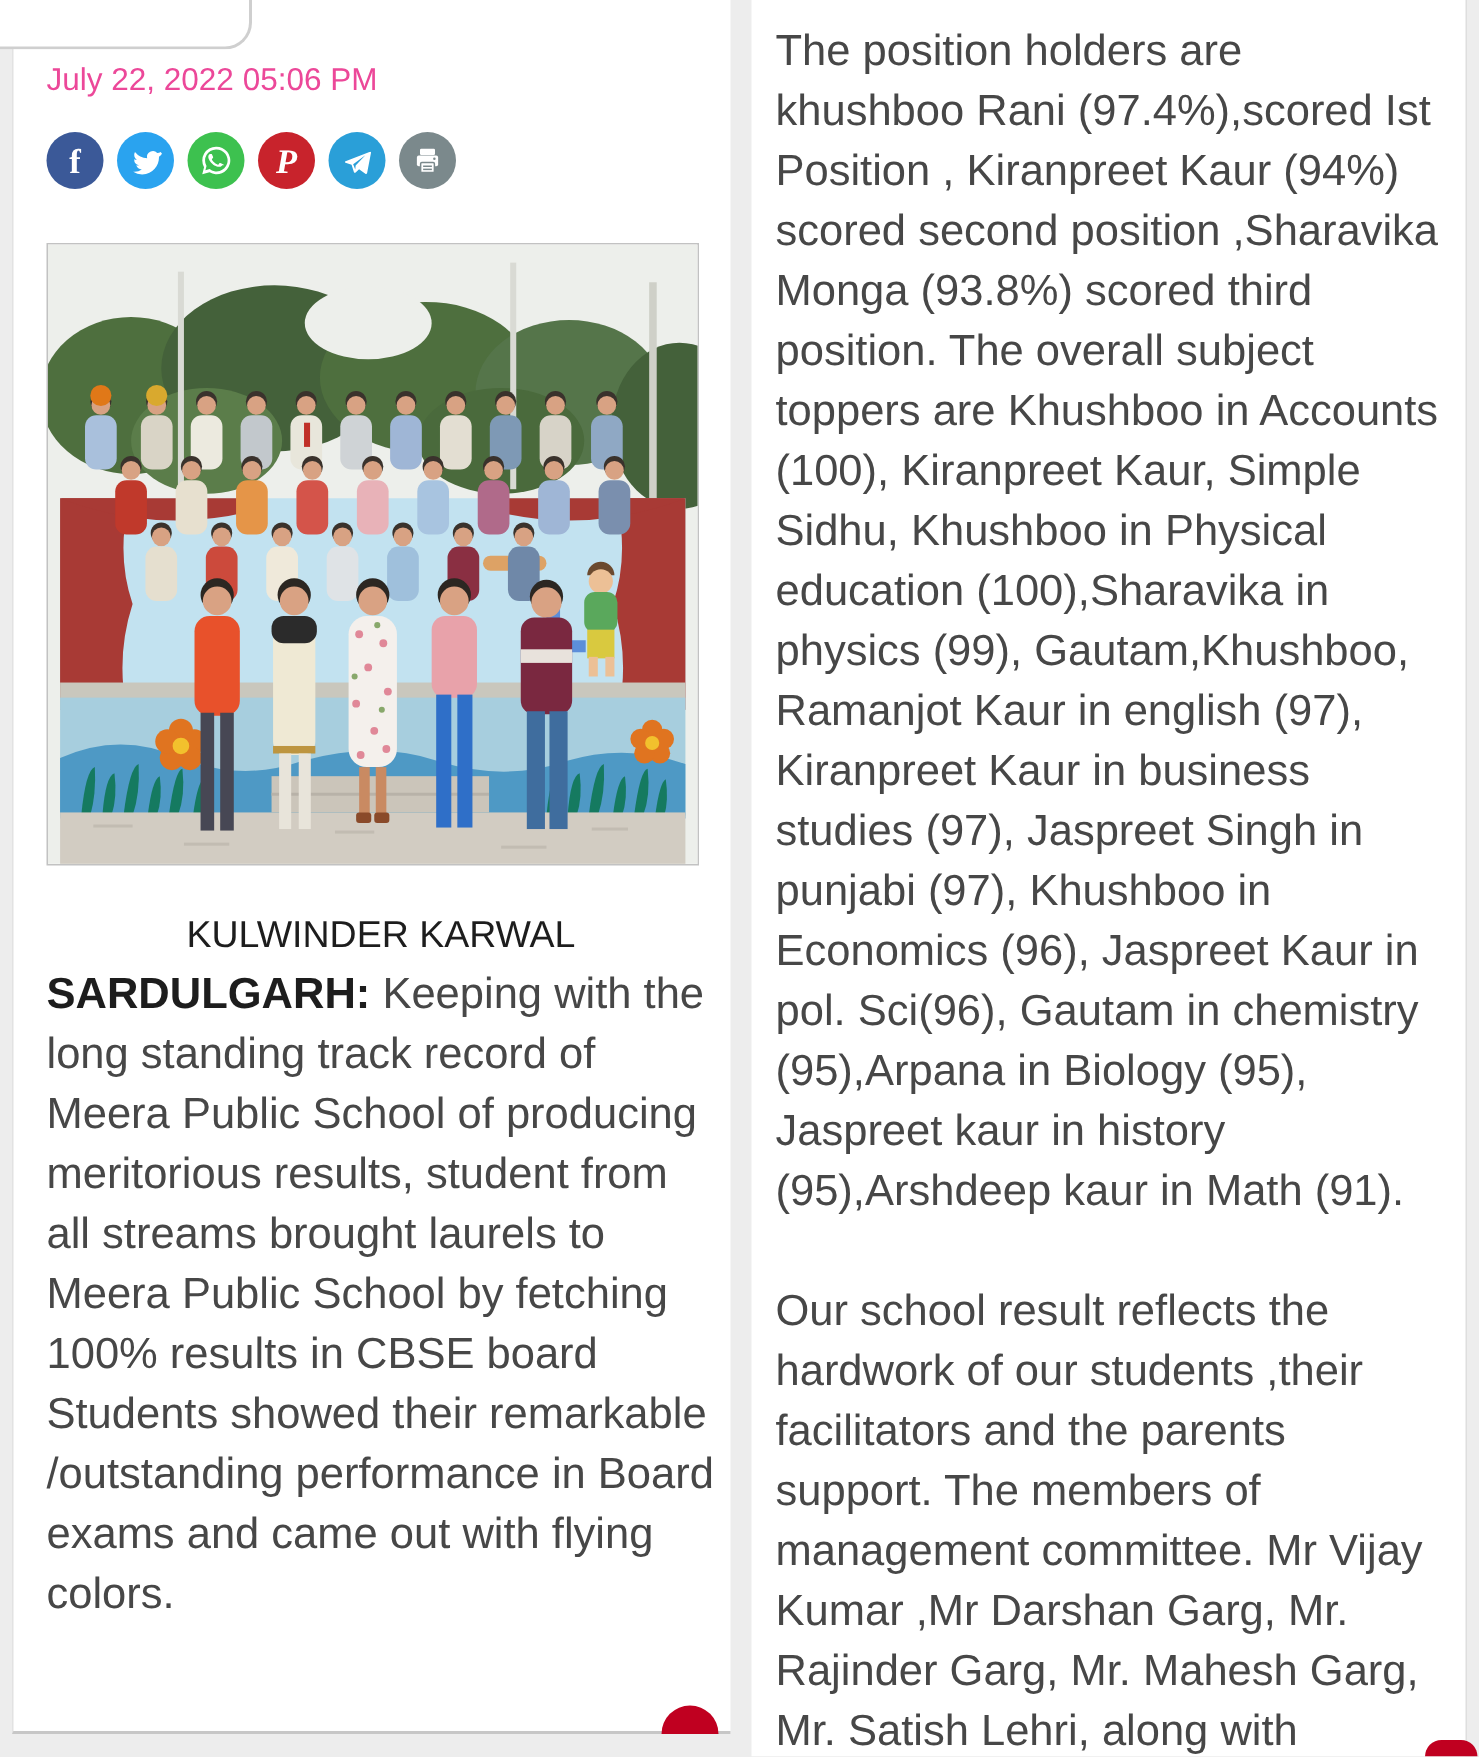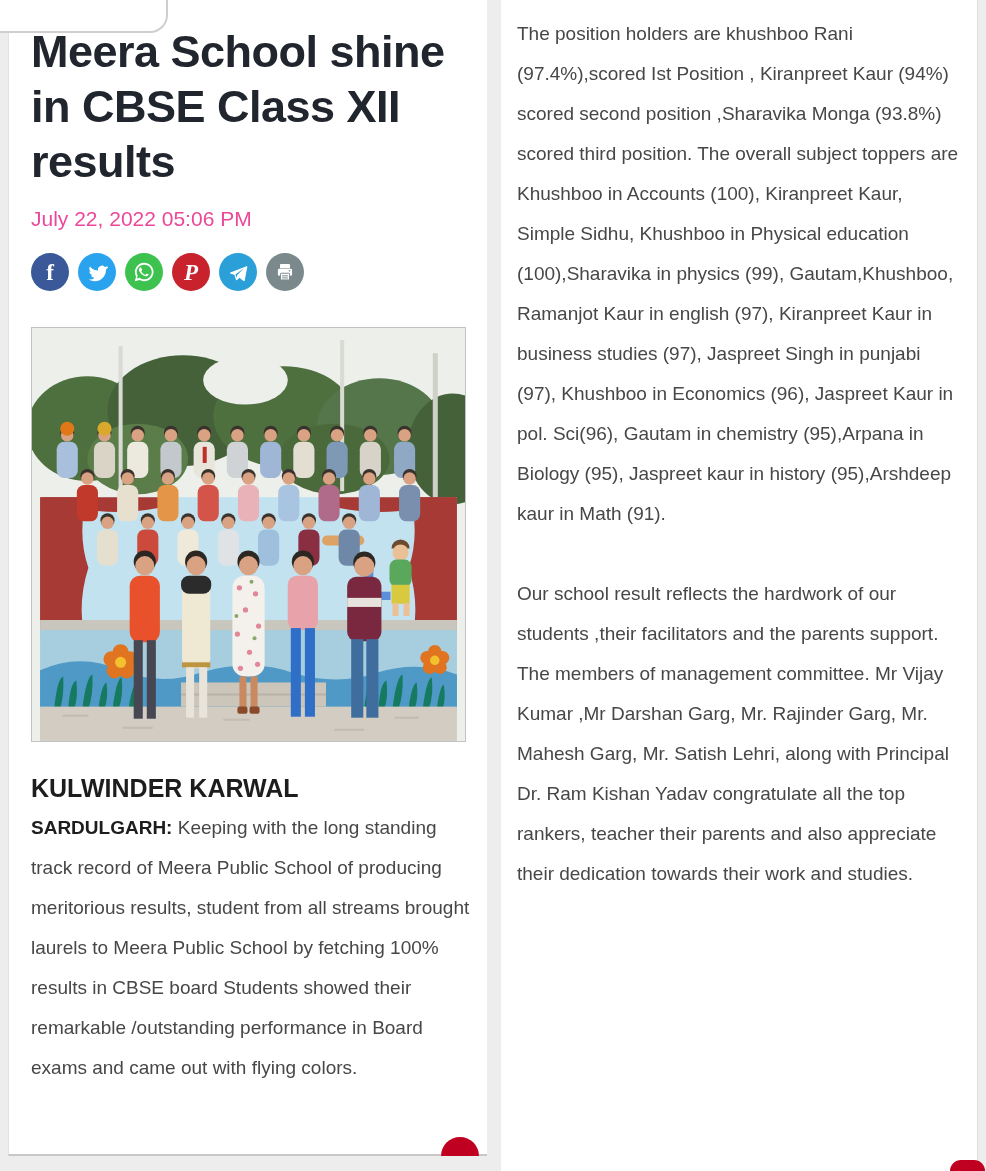"Meera School shine in CBSE" h1.headline { html: <h1>Meera School shine in CBSE Class XII results</h1> -> none }
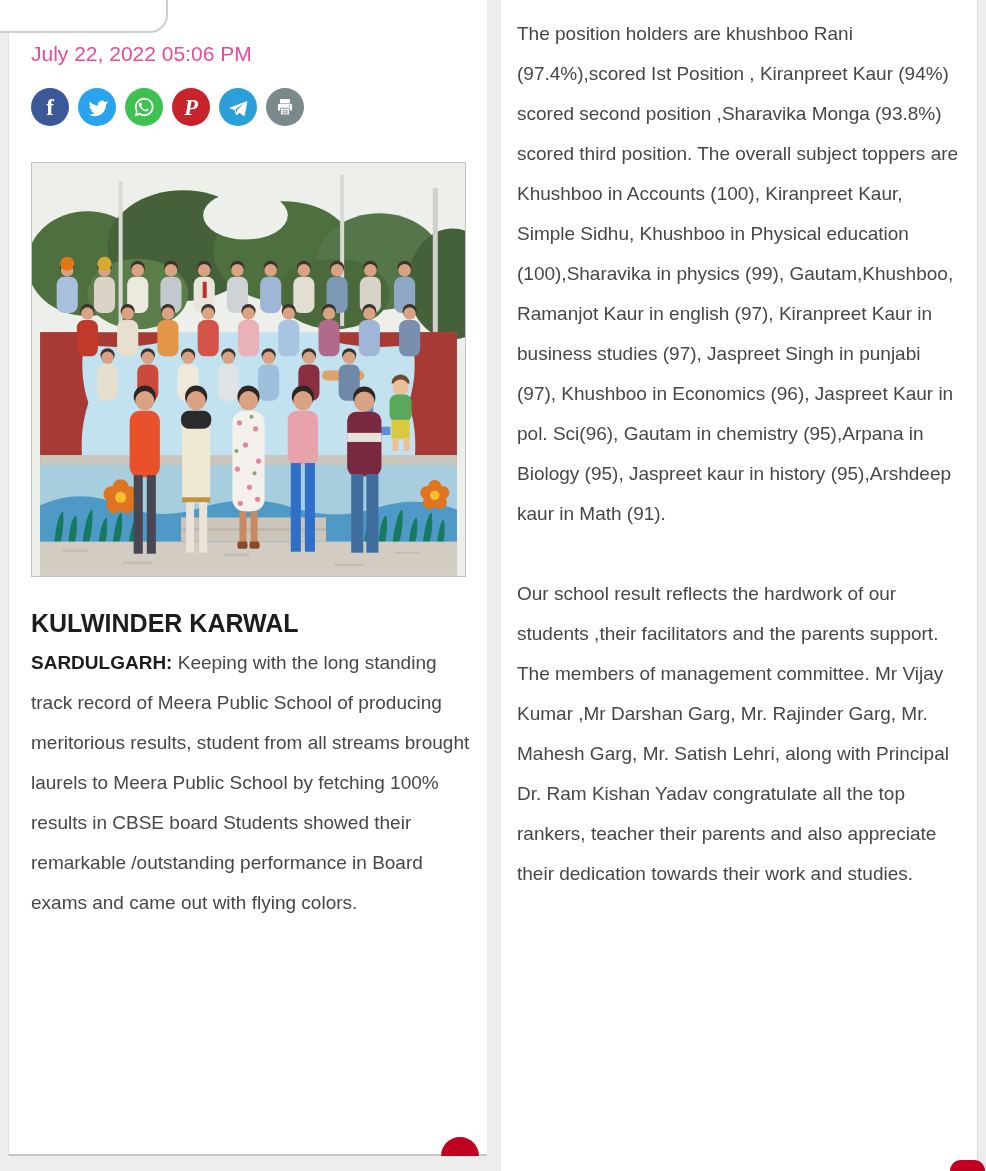"The position holders are khushboo" .body-text { font-size: 19px -> 29px }
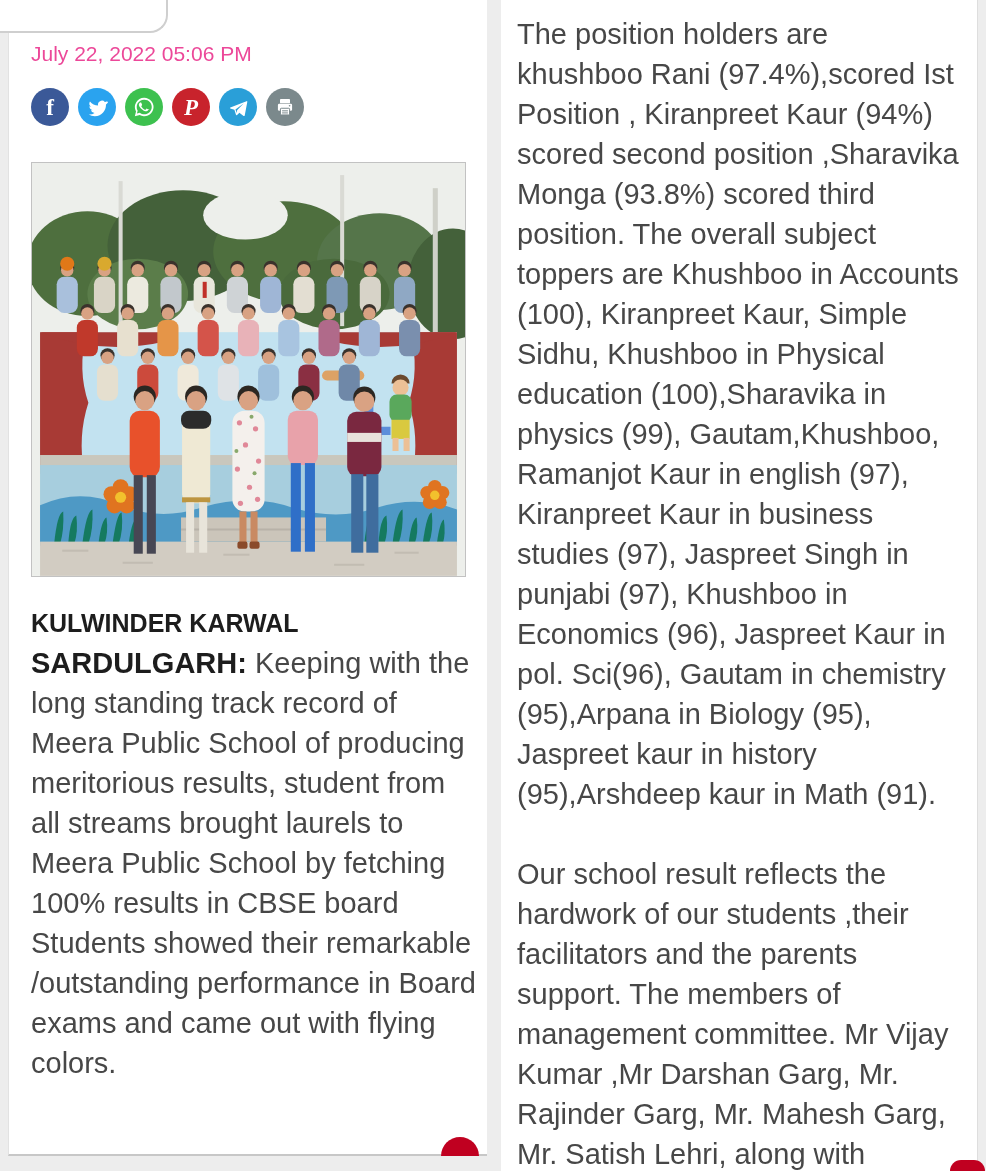"KULWINDER KARWAL" .author { font-weight: 700 -> 400; text-align: none -> center }
